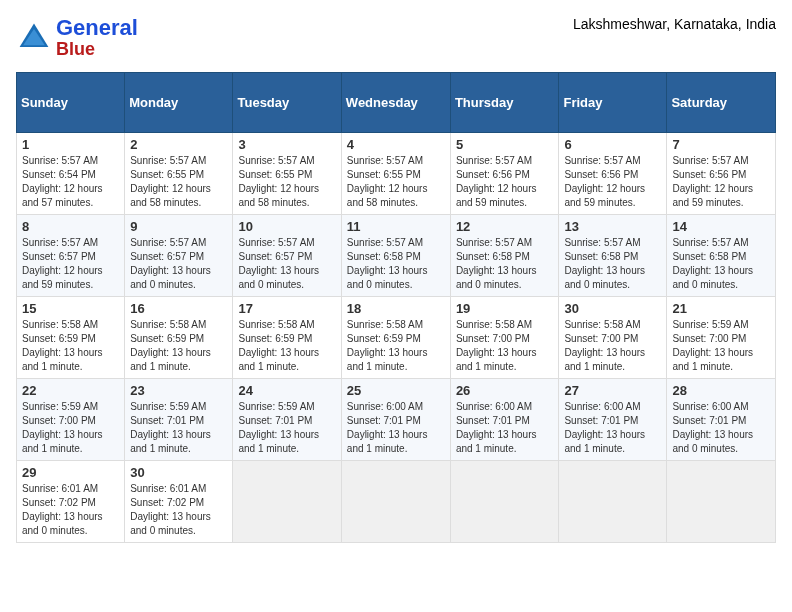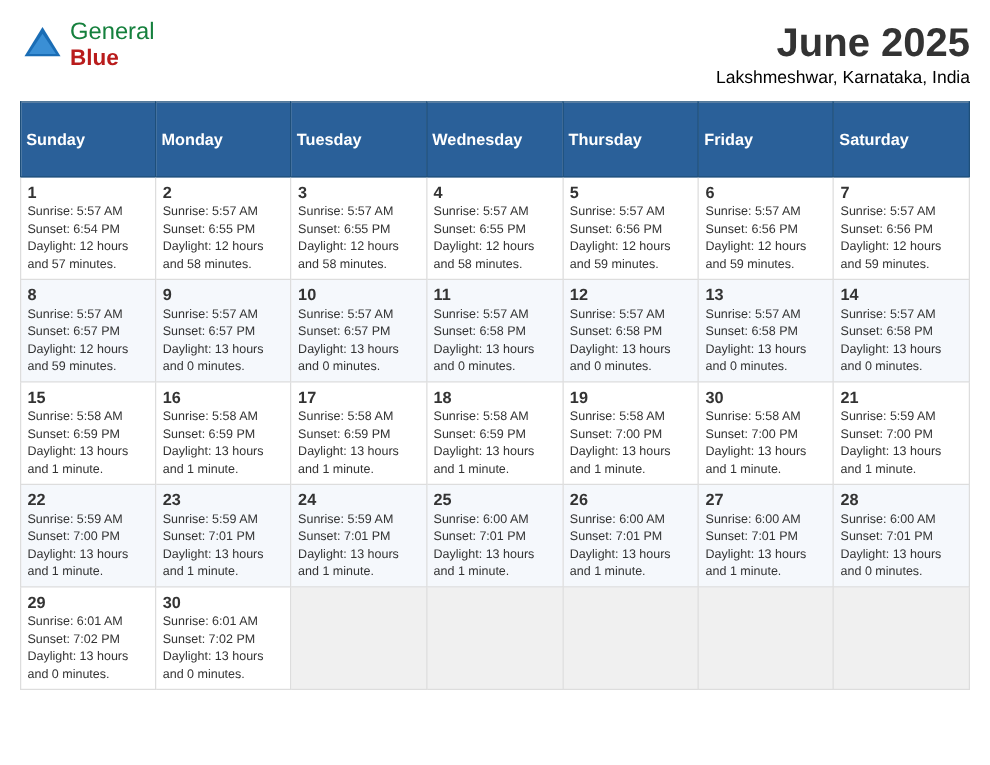"General" .logo-general { color: #15803d -> #1d4ed8; font-size: 19px -> 22px; font-weight: normal -> bold }
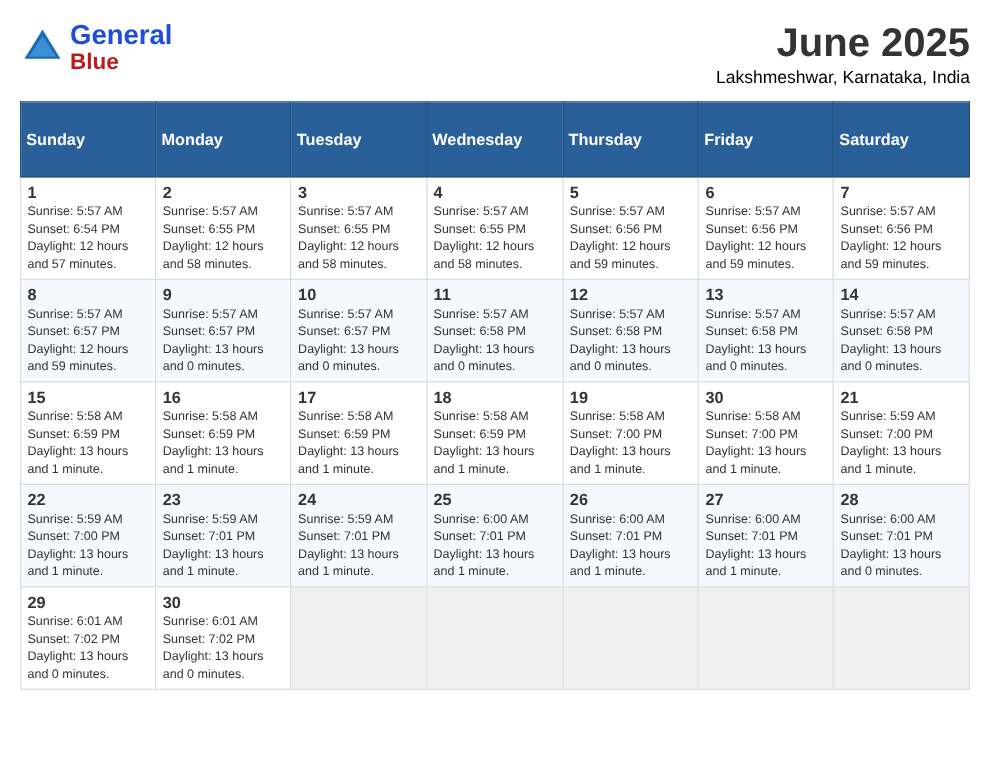"June 2025" div.month-title { html: <div>June 2025</div> -> none }
